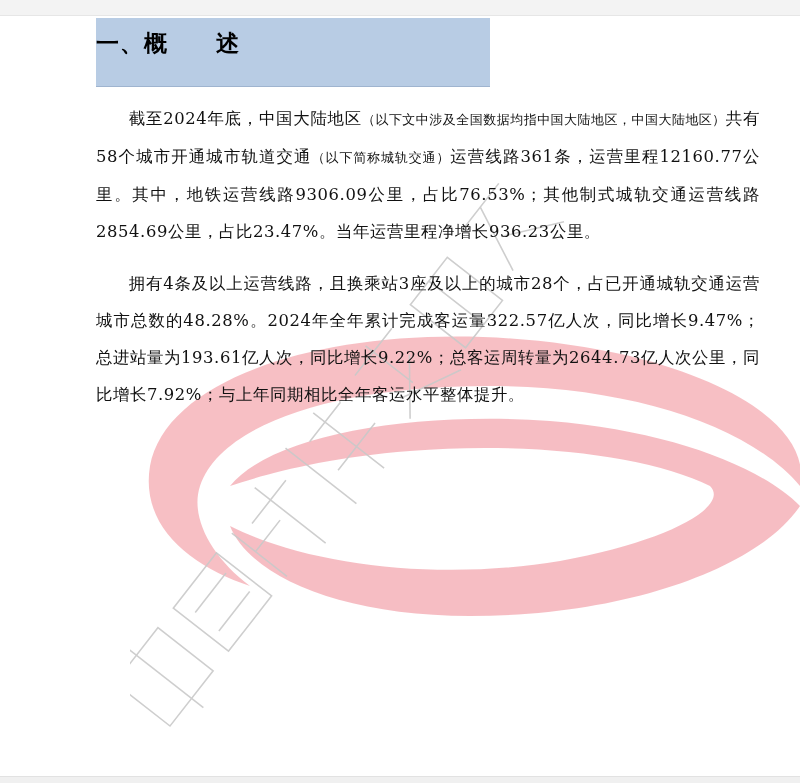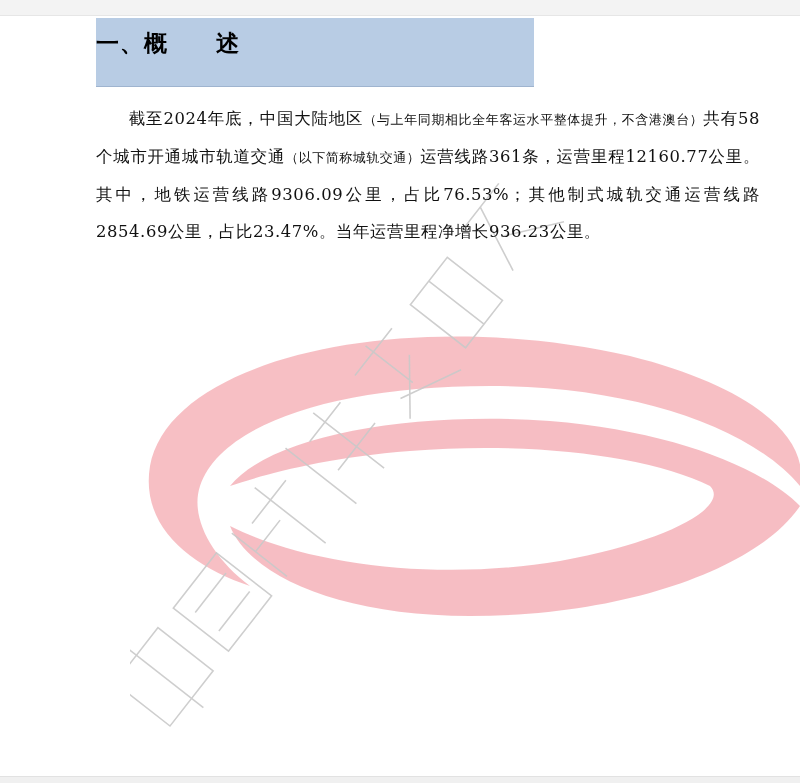"一、概 述" .heading-band { padding-left: 44px -> none }
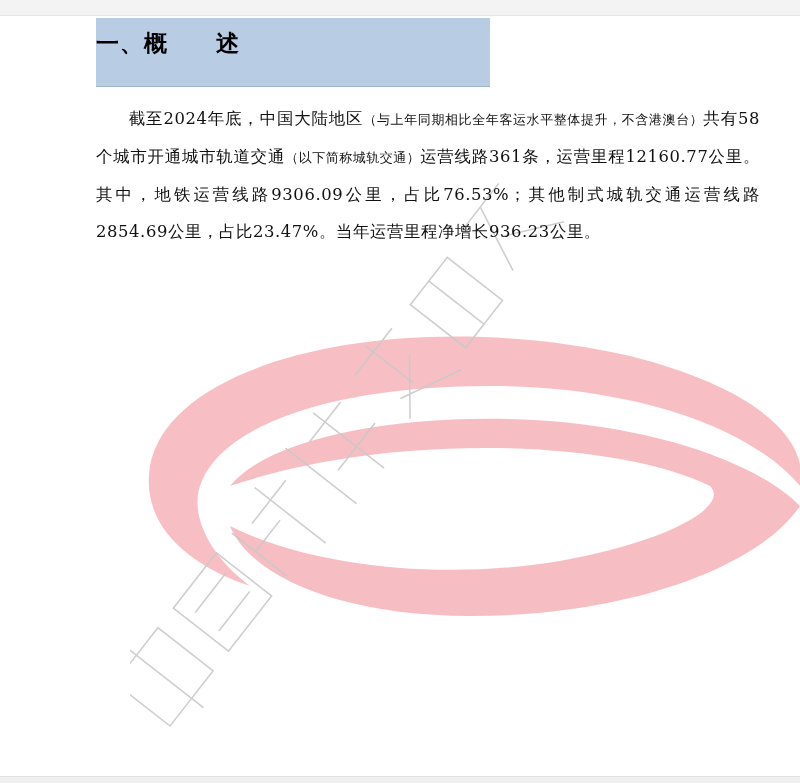"（与上年同期相比全年客运水平整体提升，不含港澳台）" span.small { text: 与上年同期相比全年客运水平整体提升，不含港澳台 -> 以下文中涉及全国数据均指中国大陆地区，中国大陆地区 }
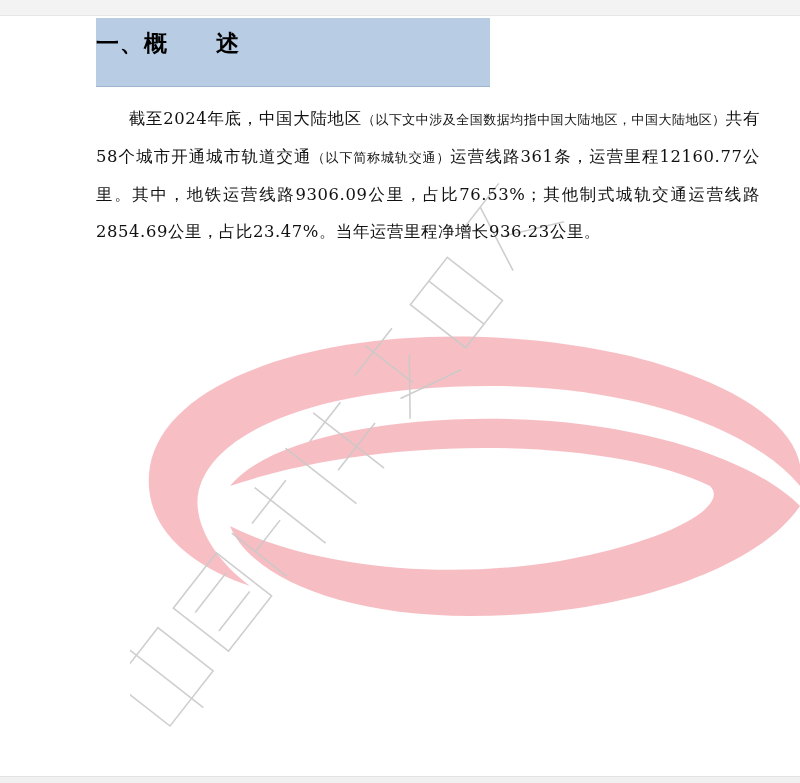"拥有4条及以上运营线路，且换乘站3座及以上的城市28个，占已开通城轨交通运营城市" p.para { html: none -> <p>拥有4条及以上运营线路，且换乘站3座及以上的城市28个，占已开通城轨交通运营城市总数的48.28%。2024年全年累计完成客运量322.57亿人次，同比增长9.47%；总进站量为193.61亿人次，同比增长9.22%；总客运周转量为2644.73亿人次公里，同比增长7.92%；与上年同期相比全年客运水平整体提升。</p> }
